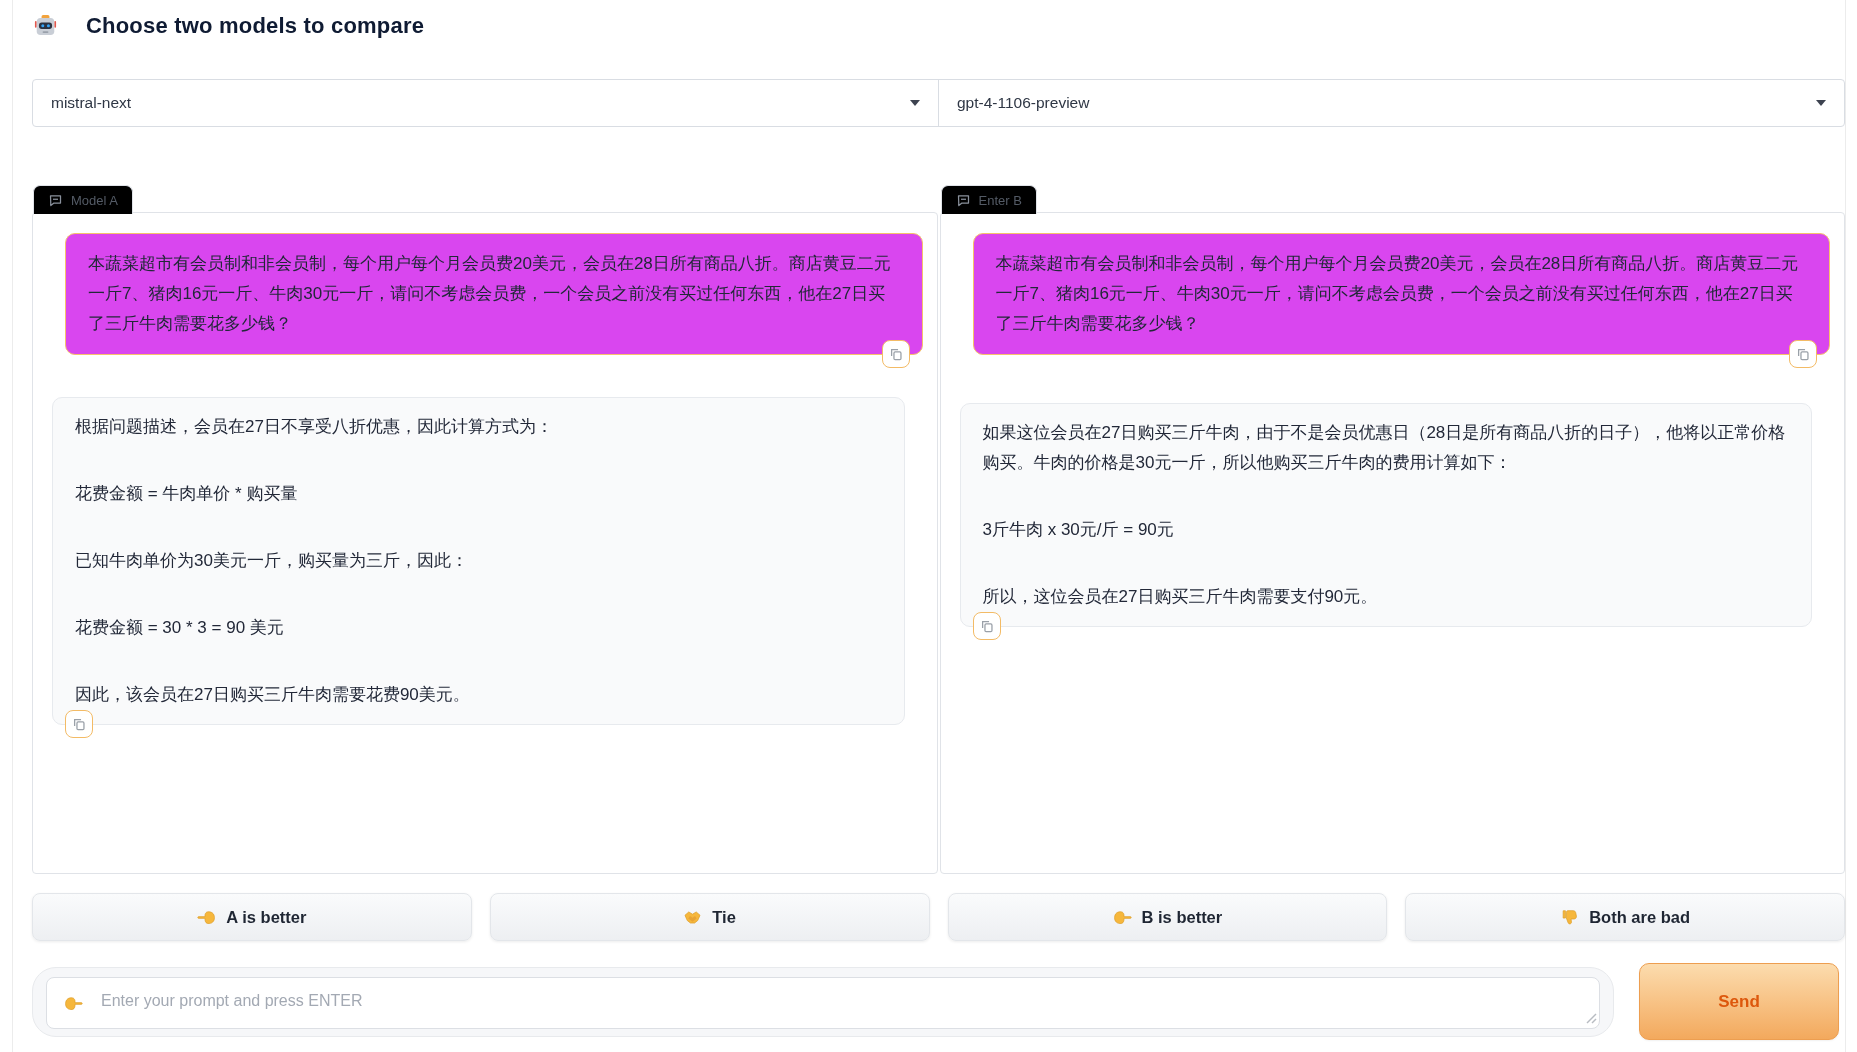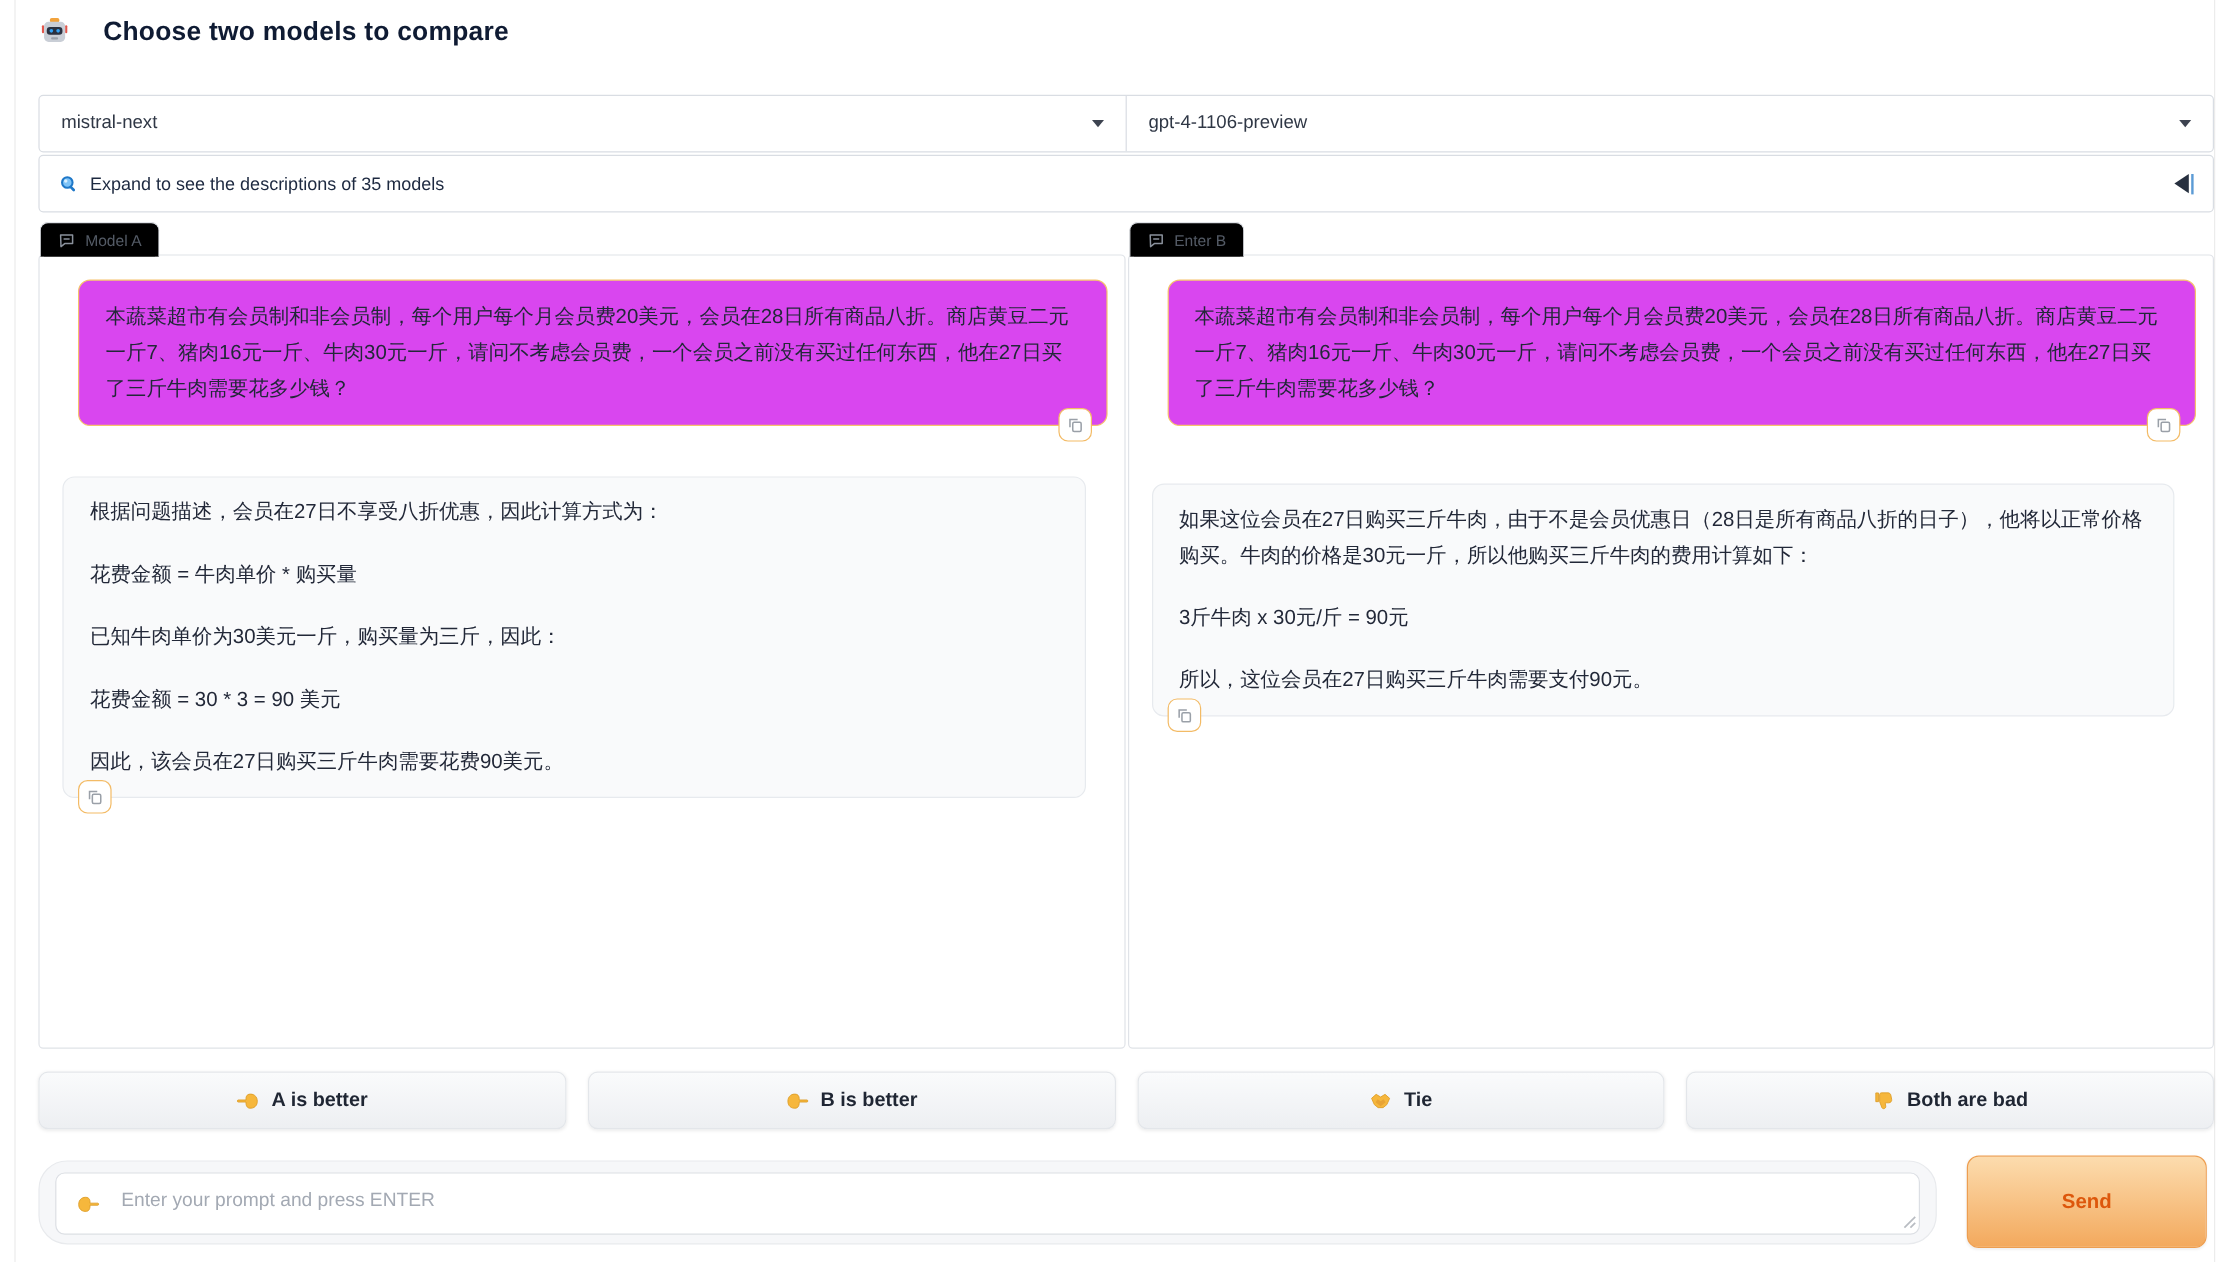"Expand to see the descriptions" div.expander { html: <div> <span> <svg> <circle></circle> <circle></circle> <rect></rect> </svg> <span>Expand to see the descriptions of 35 models</span> </span> <span> <span></span> <span></span> </span> </div> -> none }
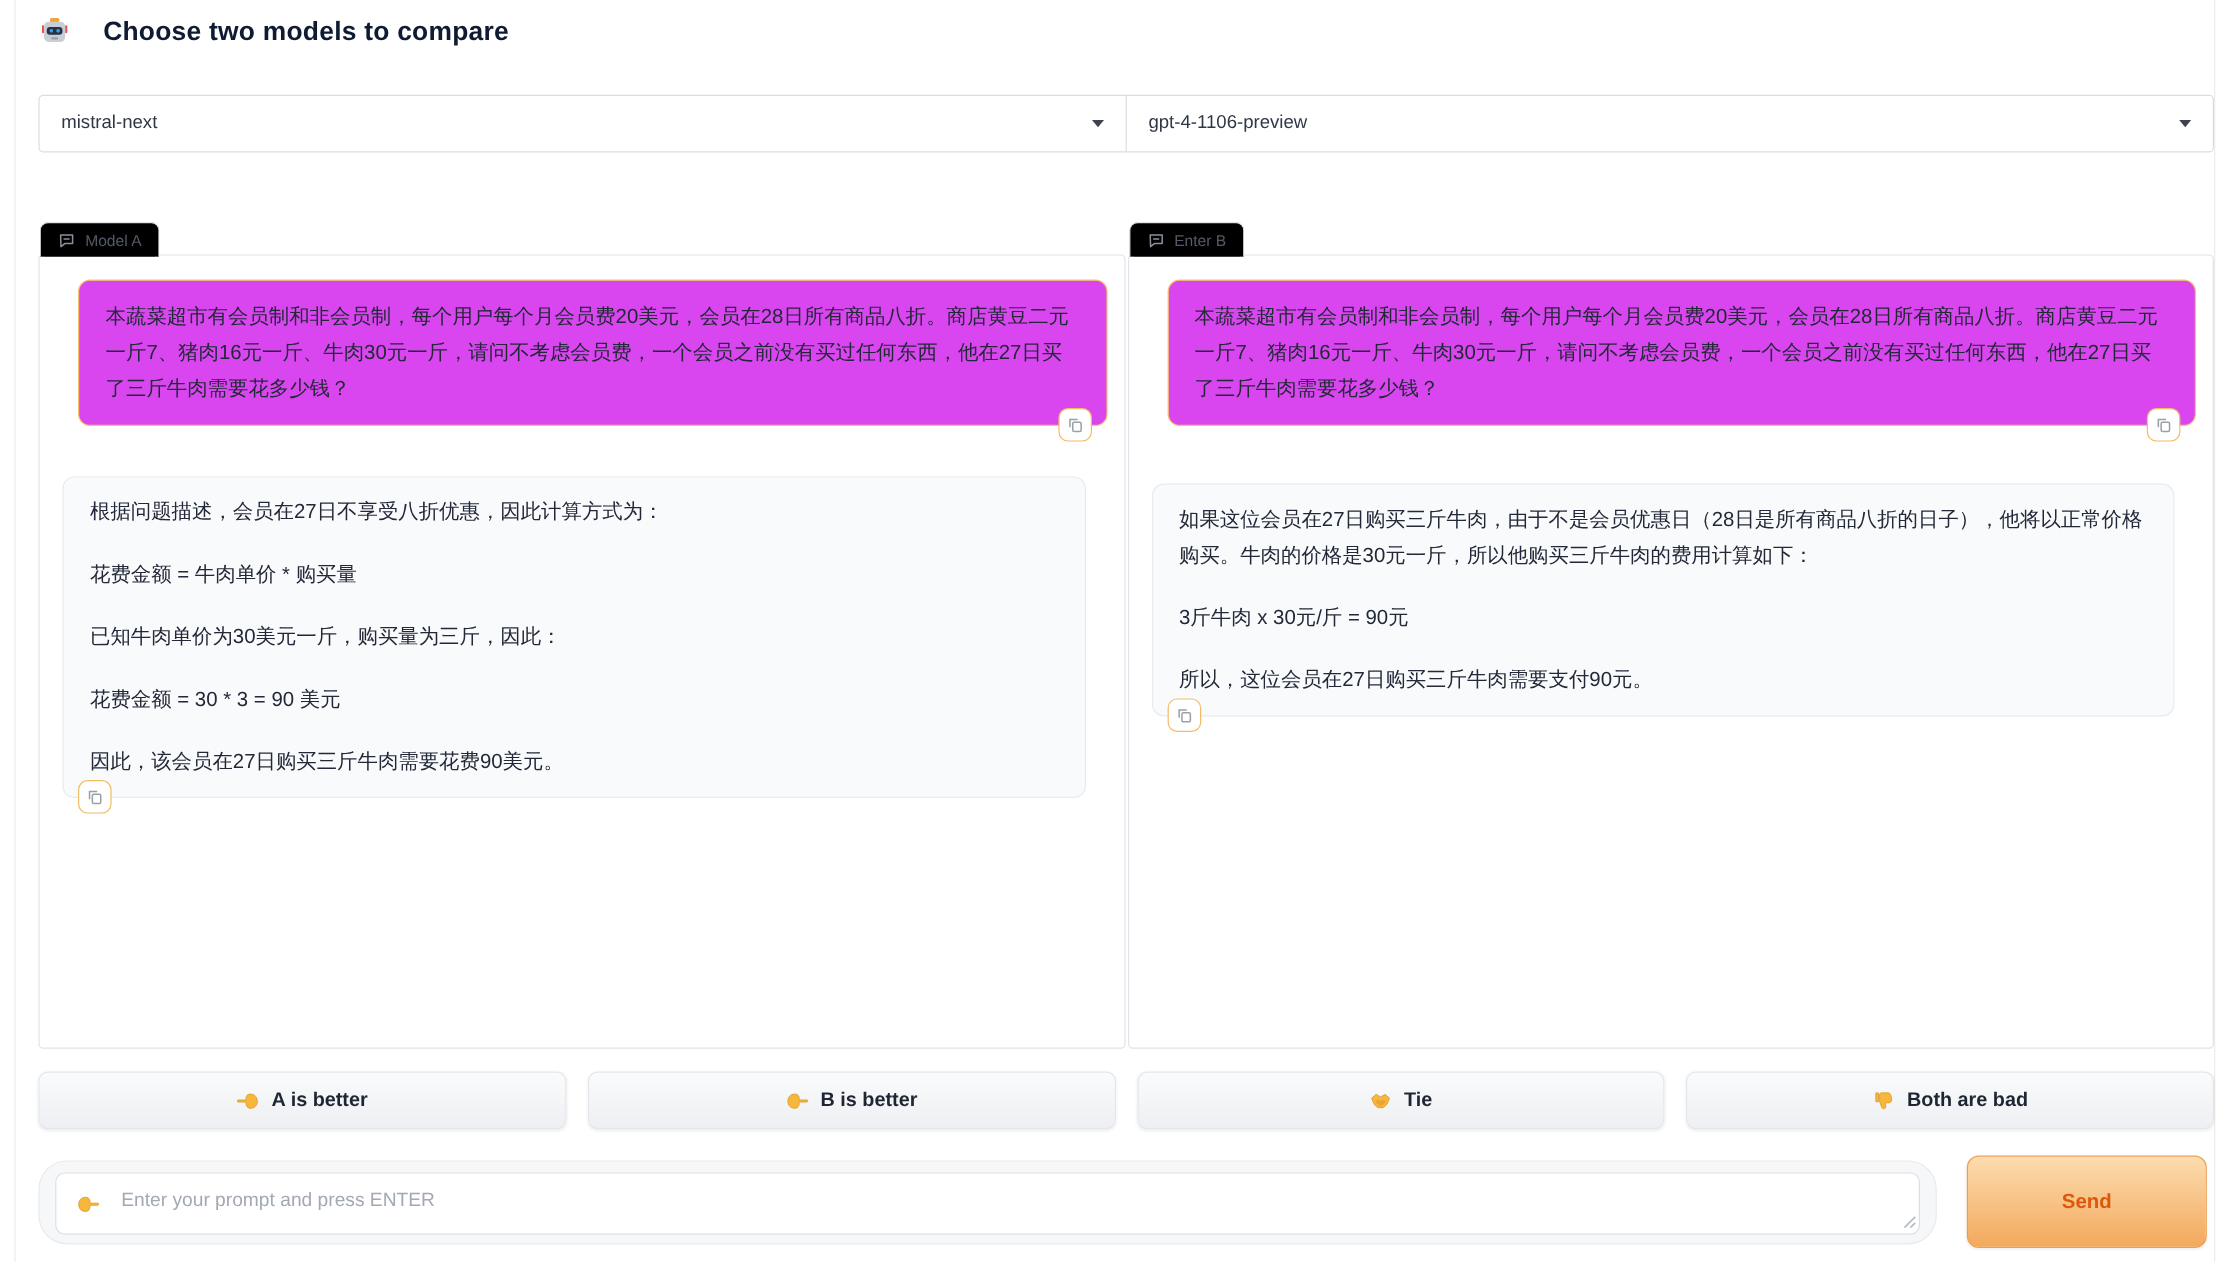"花费金额 = 牛肉单价 * 购买量" .bot-bubble p + p { margin-top: 22px -> 37px }
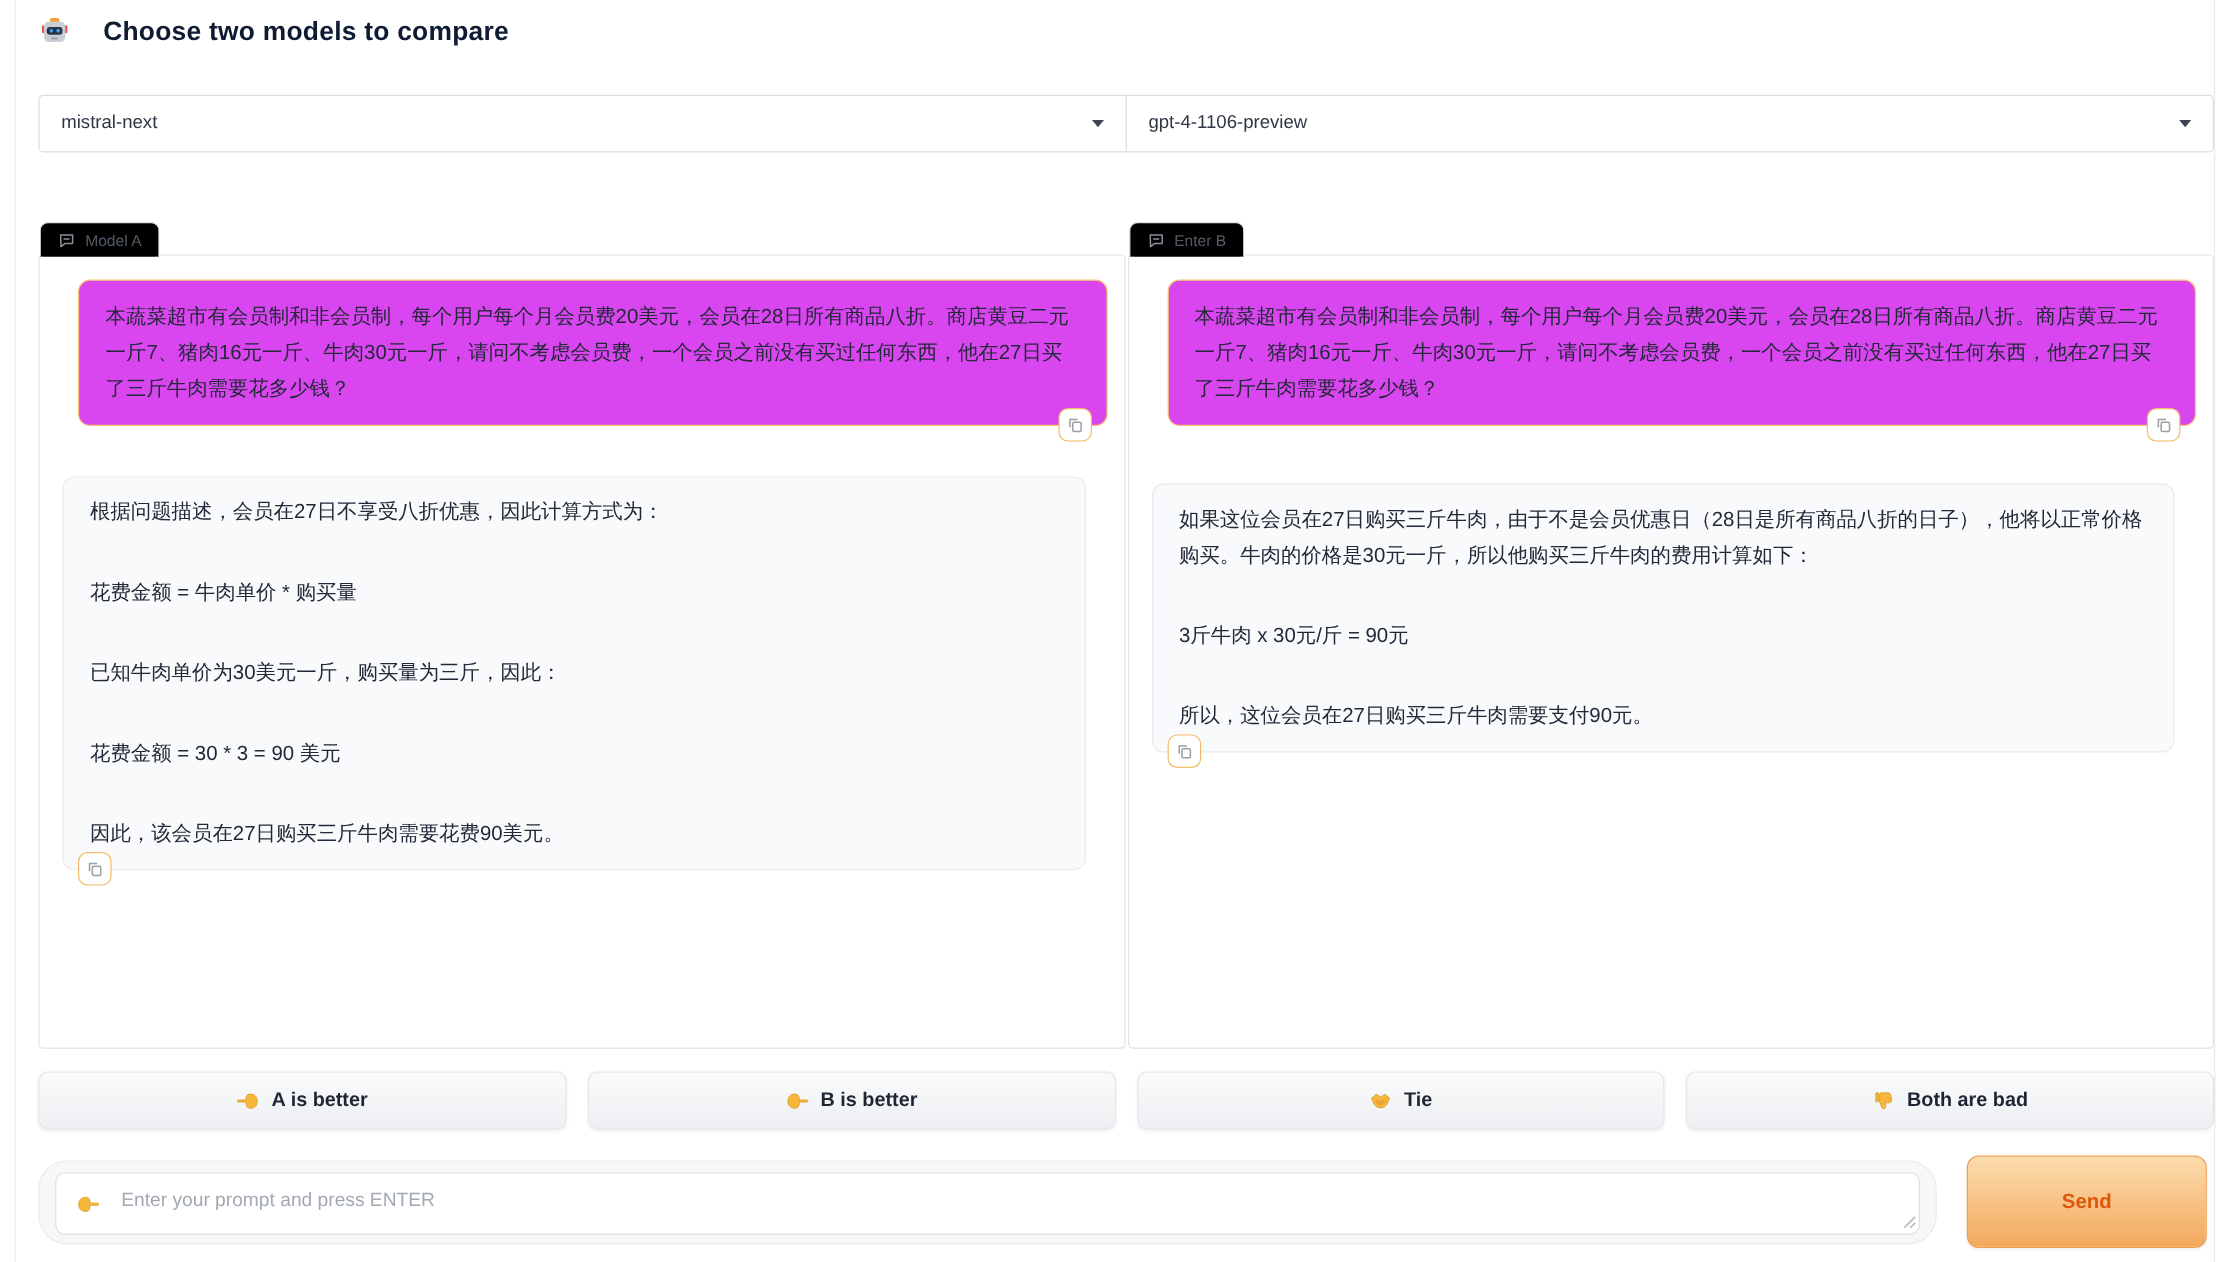"B is better" button.vote-btn { order: before "Tie" -> after "Tie" }
